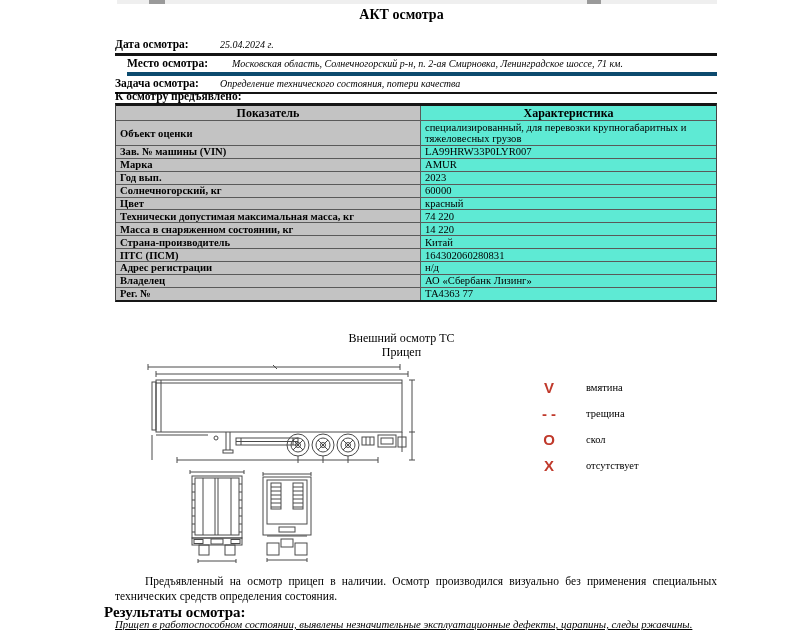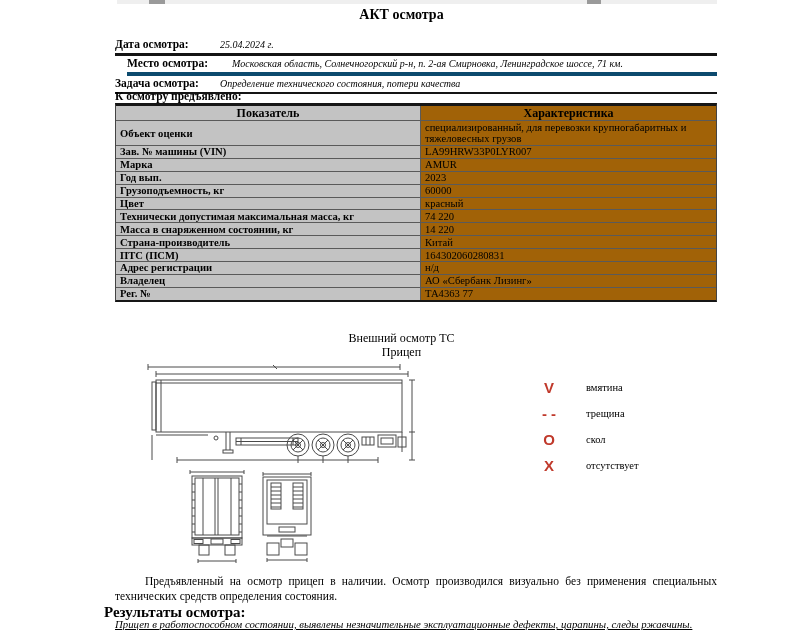"Характеристика" .tright { background: #a16207 -> #5eead4 }
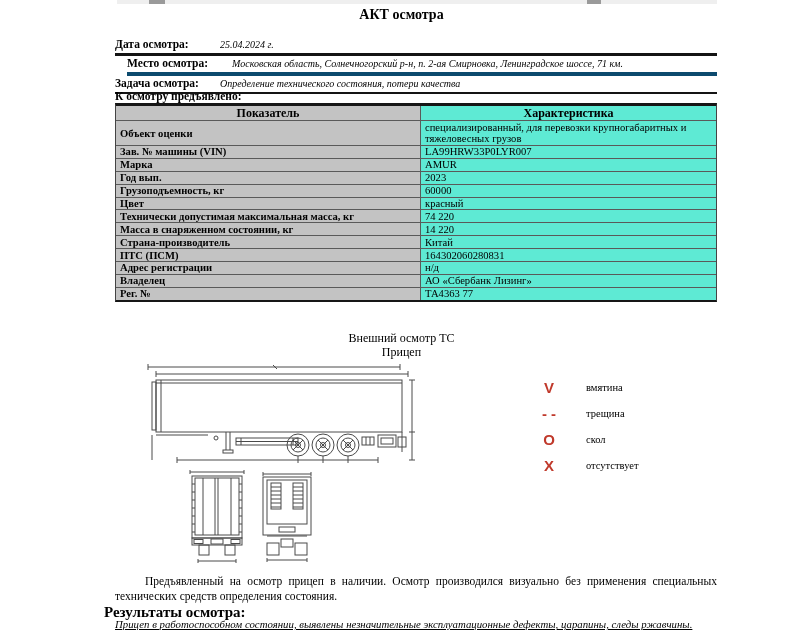"Грузоподъемность, кг" div.tcell { text: Грузоподъемность -> Солнечногорский }
